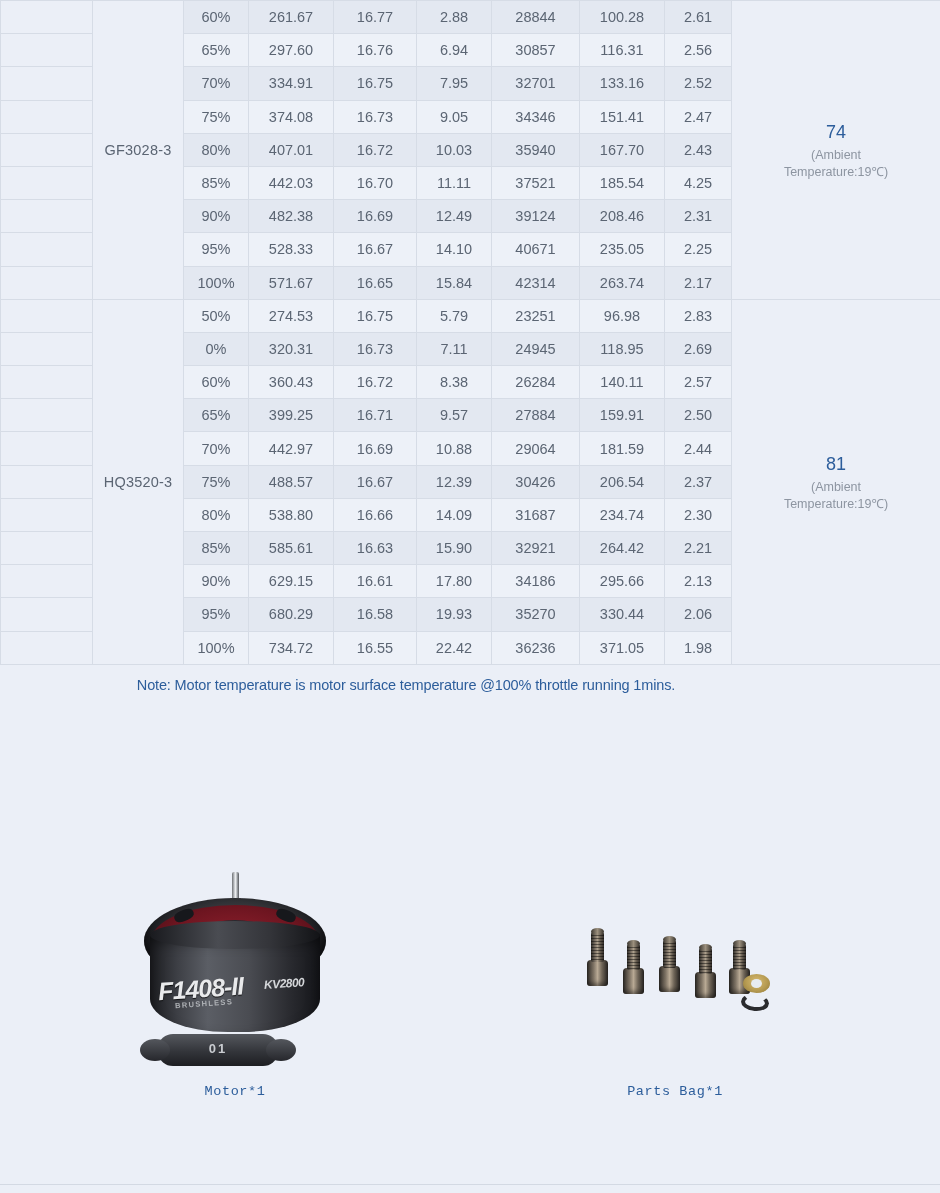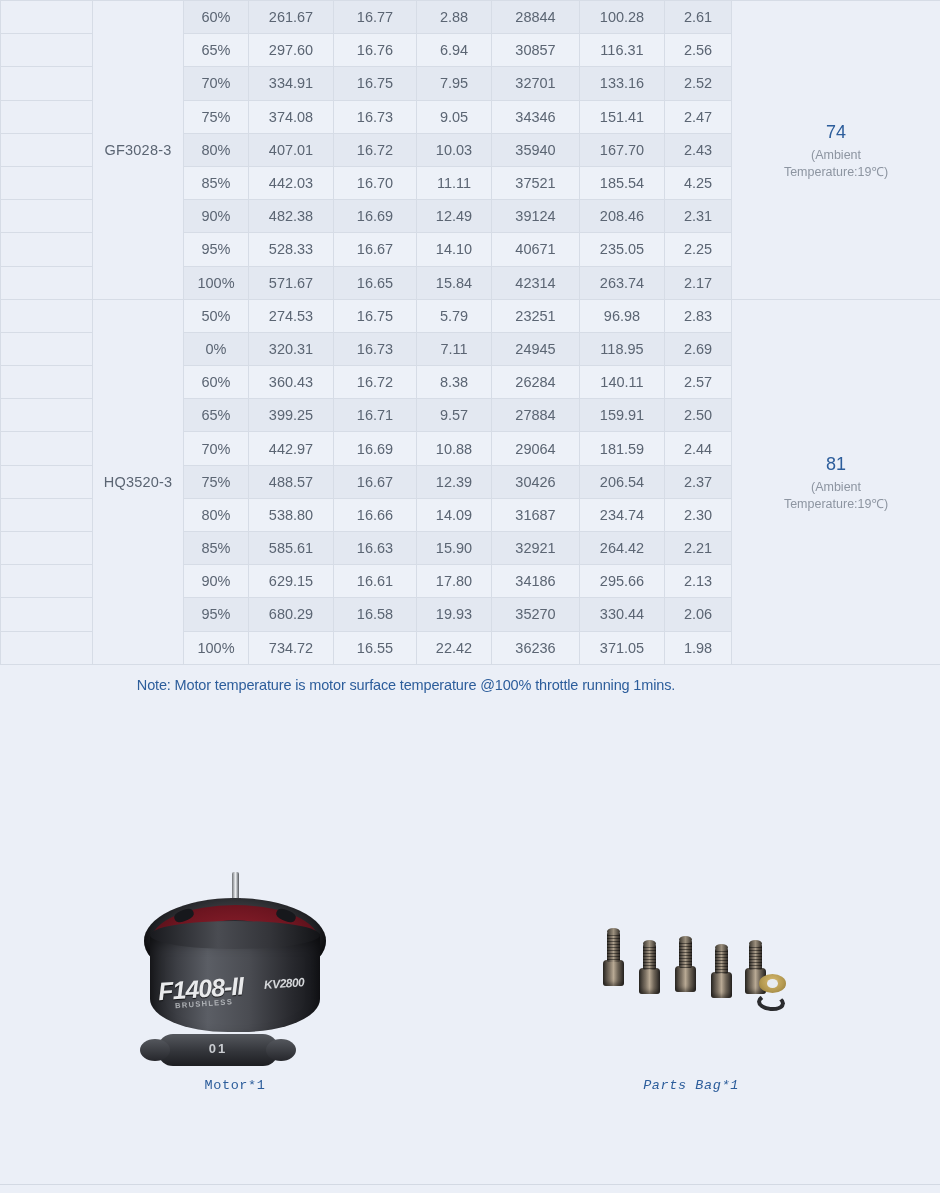"Motor*1" .item-caption { margin-top: 14px -> 20px }
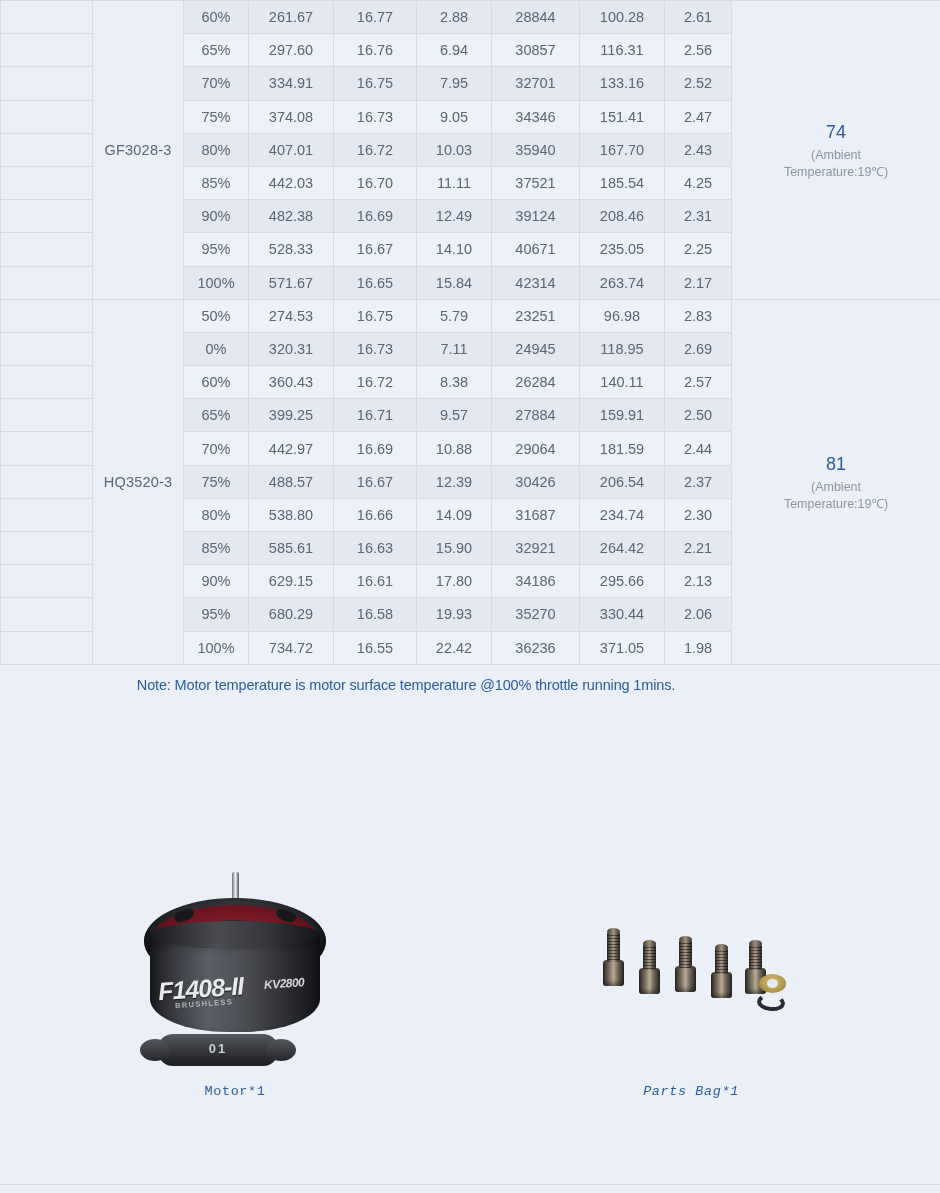"Parts Bag*1" .item-parts { font-style: italic -> none; left: 556px -> 540px }
